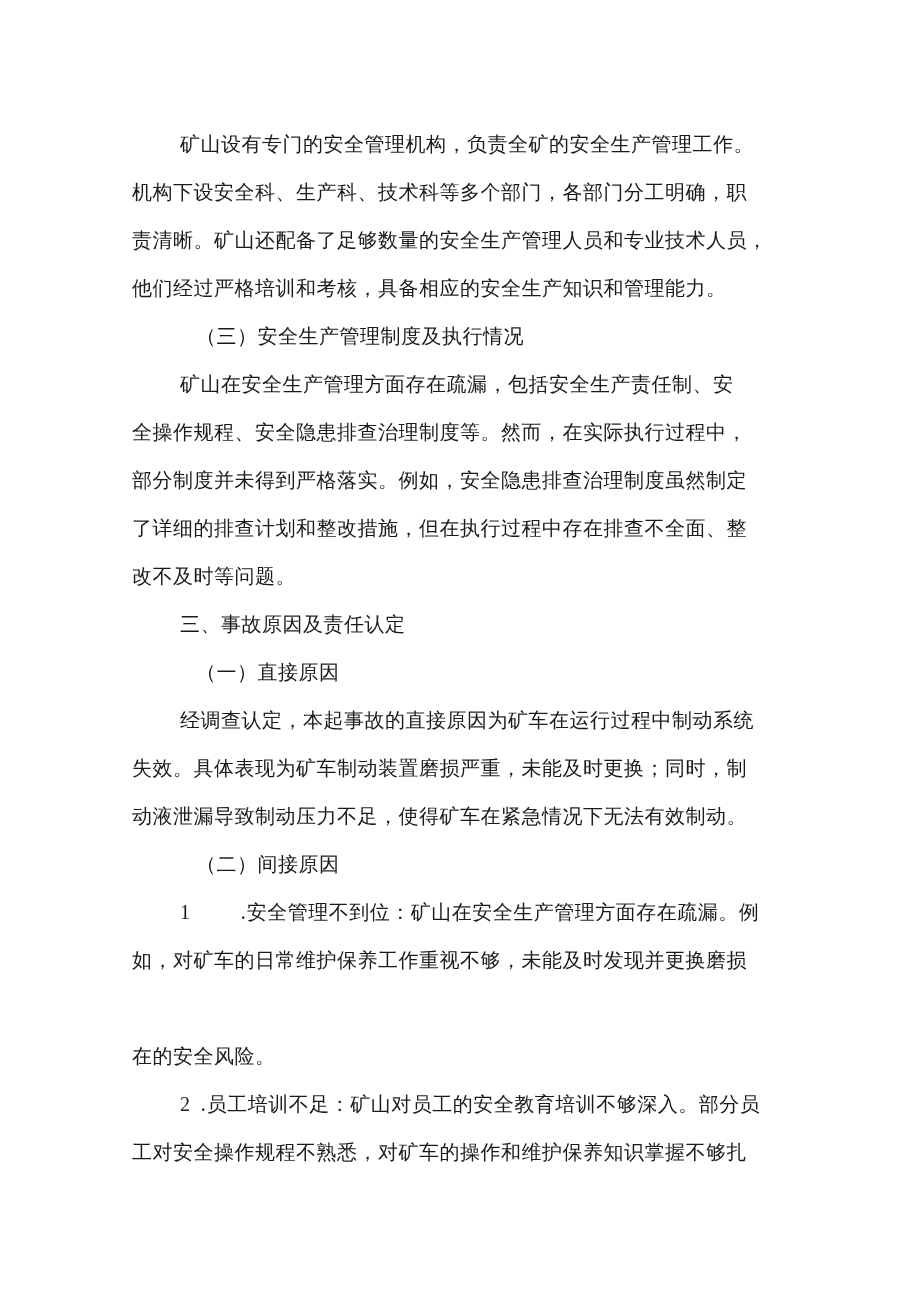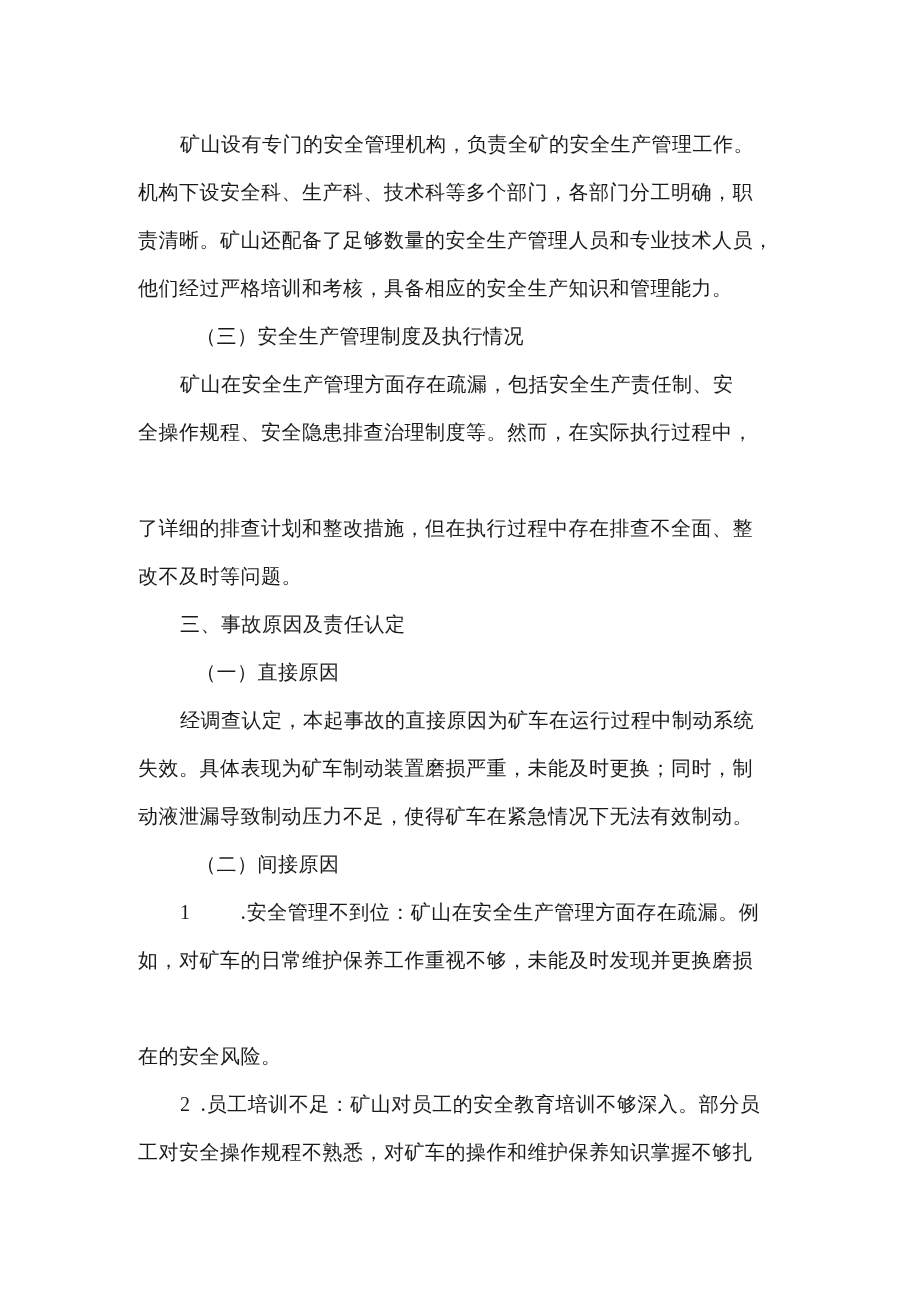"机构下设安全科、生产科、技术科等多个部门，各部门分工明确，职" .p-cont { left: 138px -> 132px }
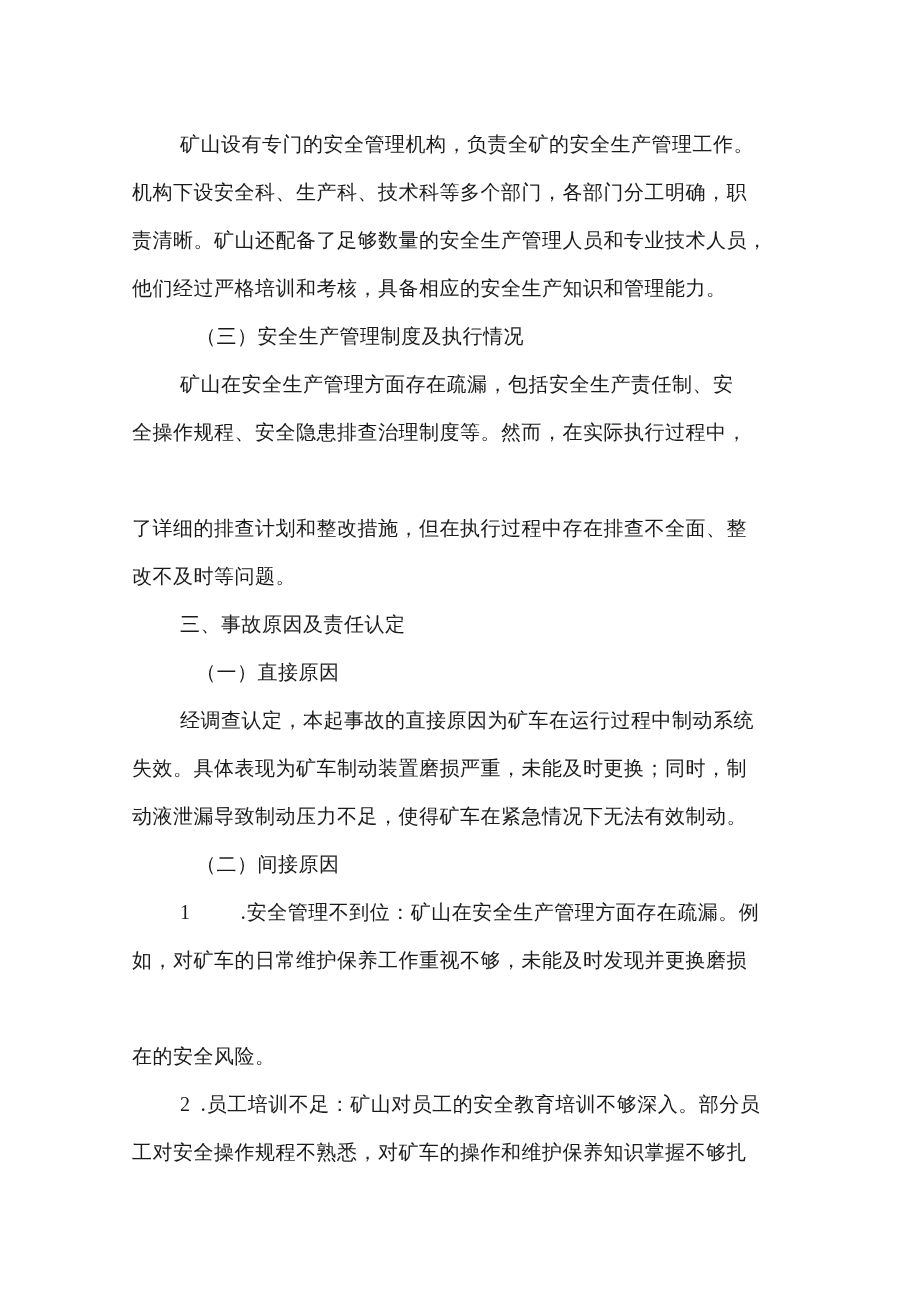"部分制度并未得到严格落实。例如，安全隐患排查治理制度虽然制定" div.line { html: none -> <div>部分制度并未得到严格落实。例如，安全隐患排查治理制度虽然制定</div> }
